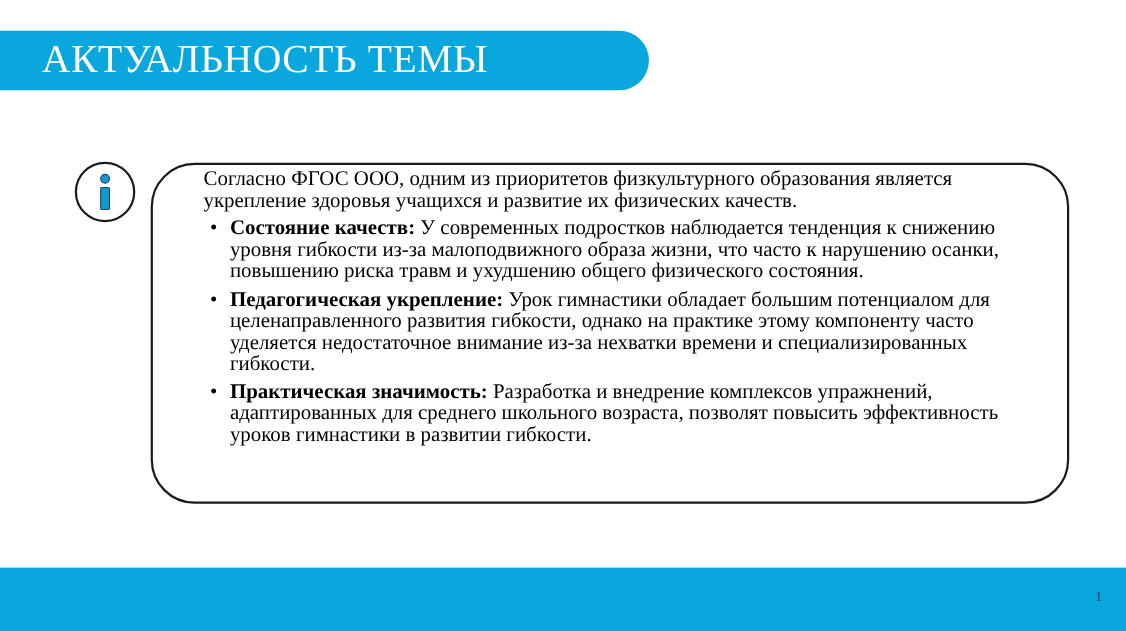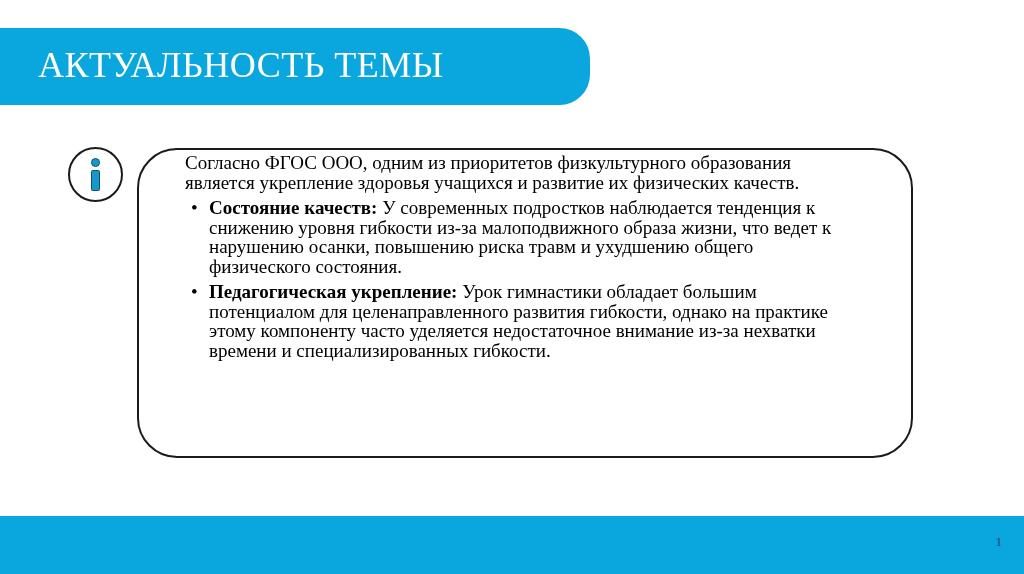"АКТУАЛЬНОСТЬ ТЕМЫ" .header-banner { height: 77px -> 54px }
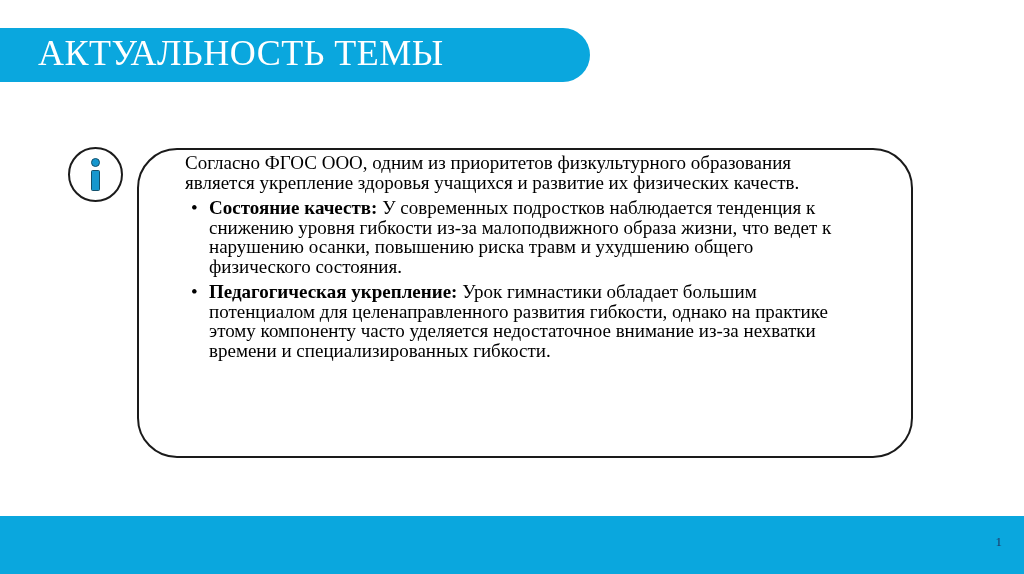"Согласно ФГОС ООО, одним из" .content-box { width: 776px -> 835px }
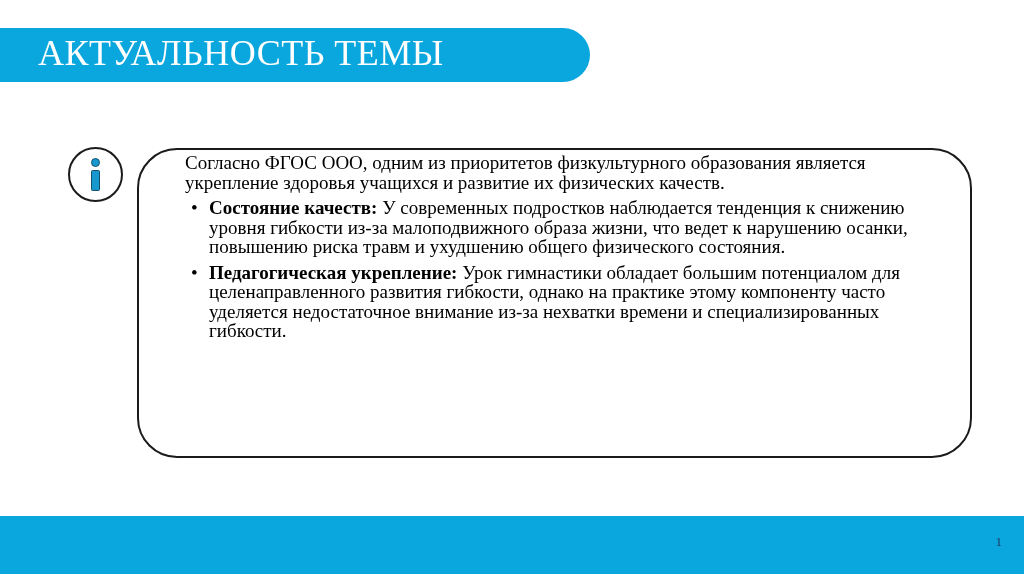"У современных подростков наблюдается" span { text: ведет -> часто }
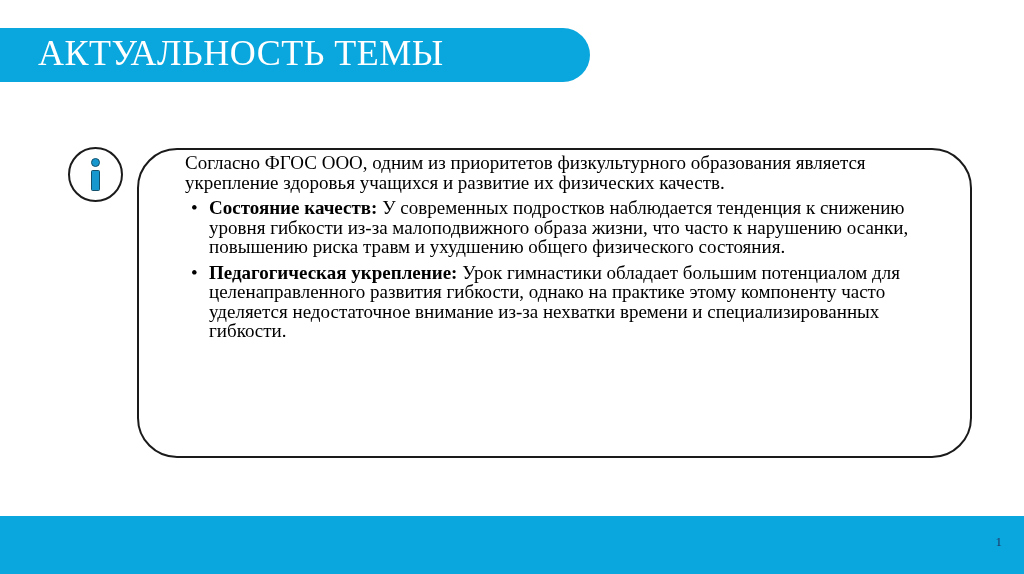"Практическая значимость: Разработка и" li.body-text { html: none -> <li> <span>Практическая значимость:</span> <span>Разработка и внедрение комплексов упражнений, адаптированных для среднего школьного возраста, позволят повысить эффективность уроков гимнастики в развитии гибкости.</span> </li> }
